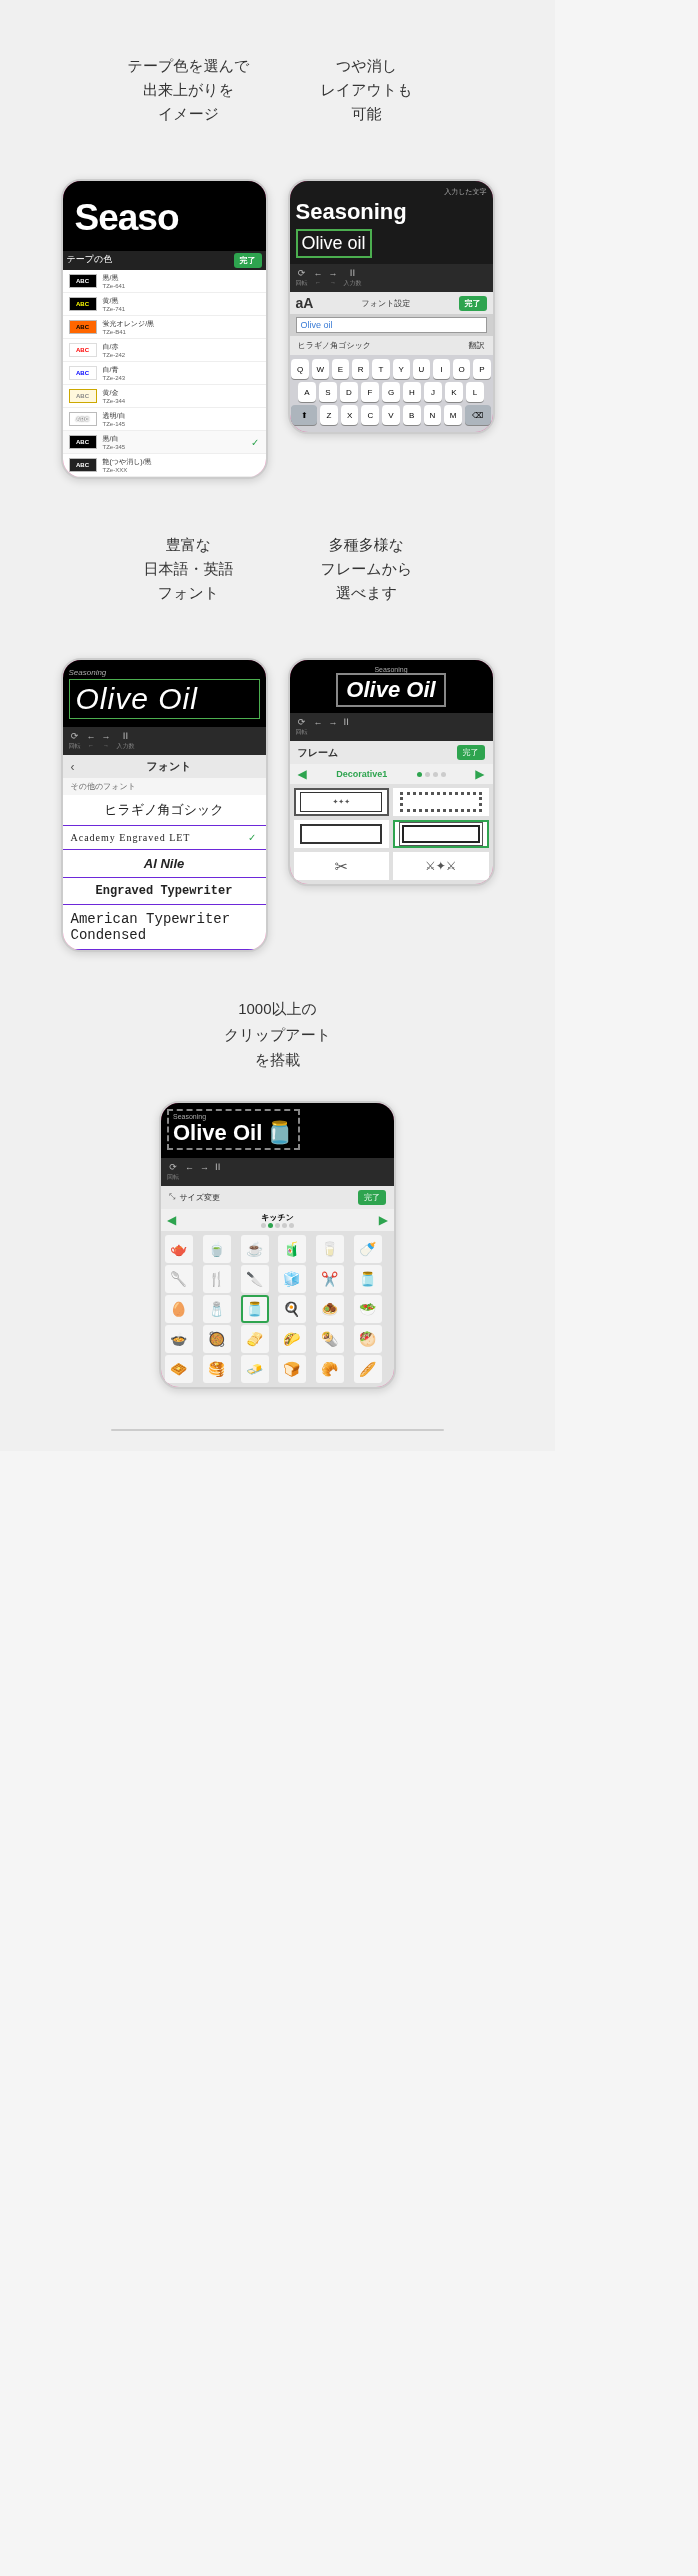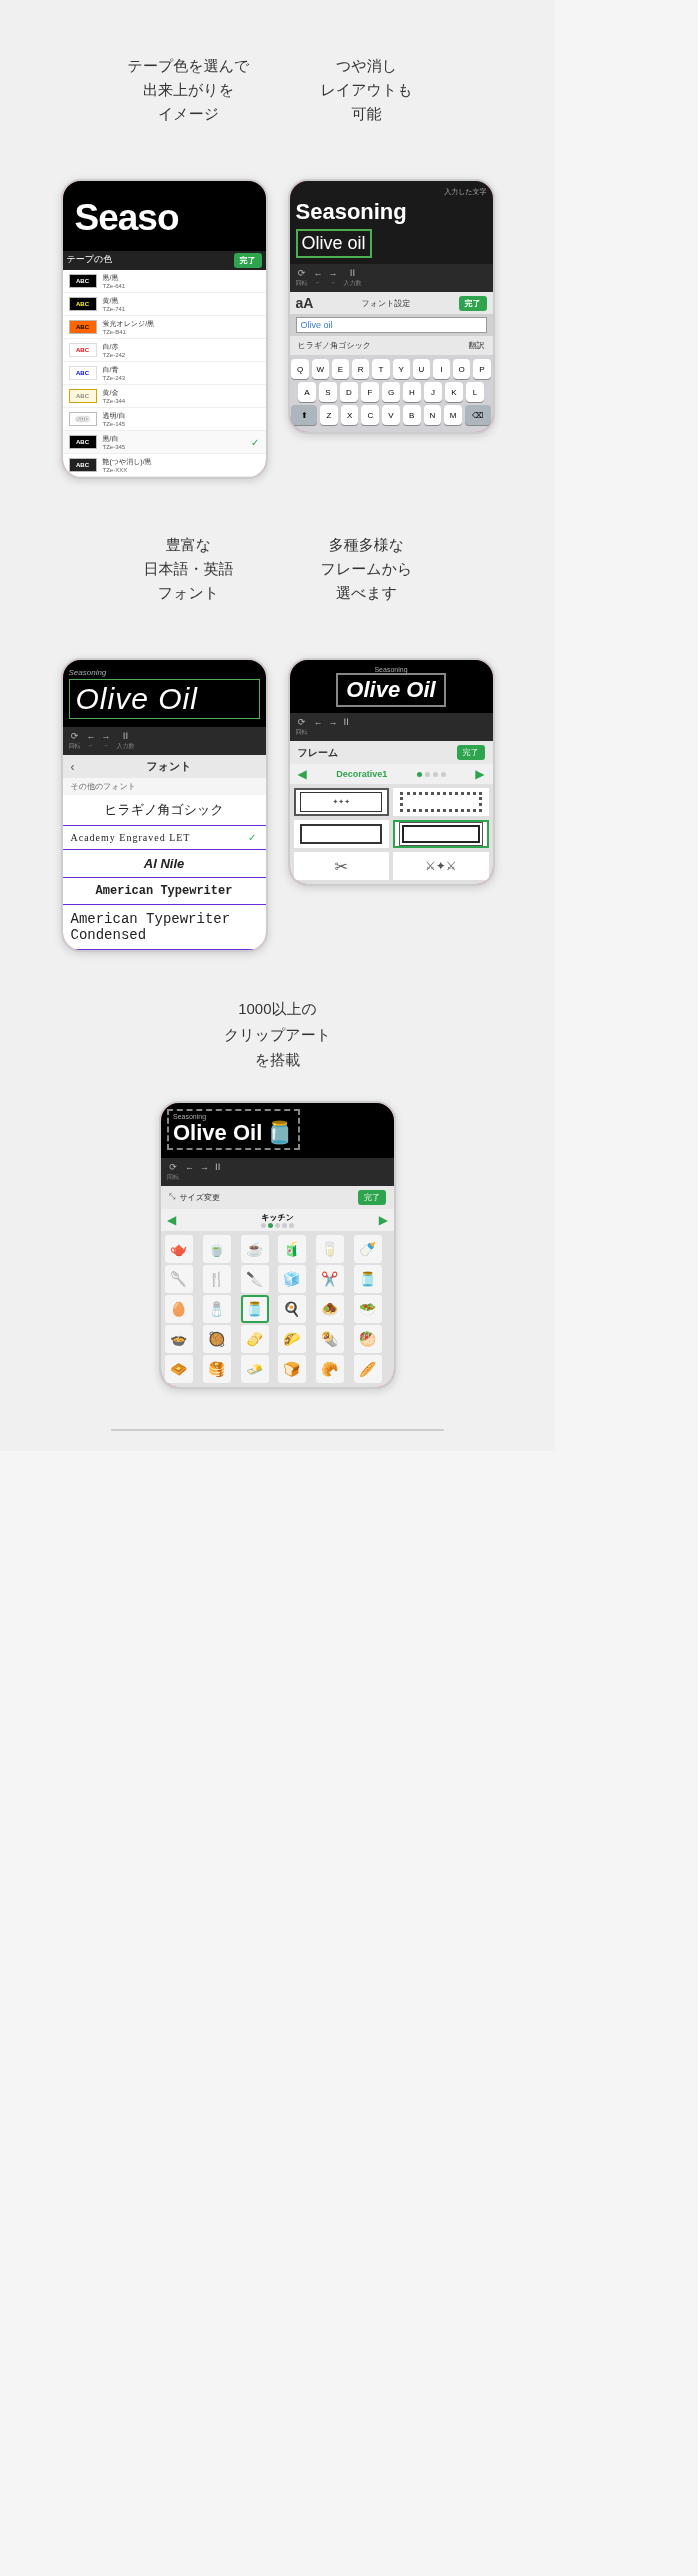"American Typewriter" span { text: American -> Engraved }
